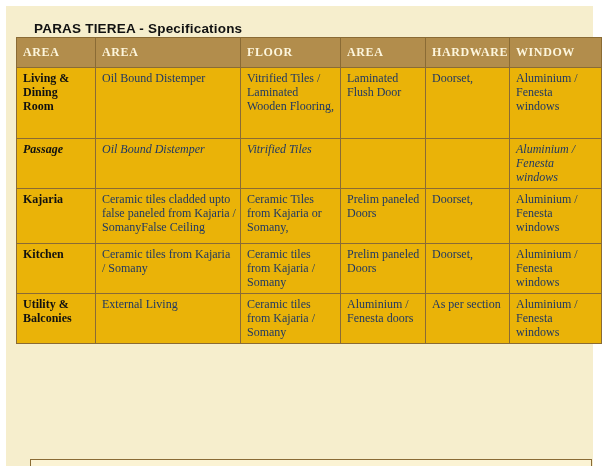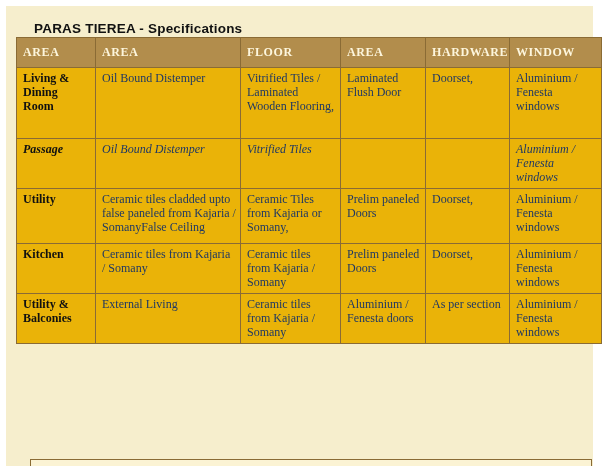"Utility" td.area-cell { text: Utility -> Kajaria }
